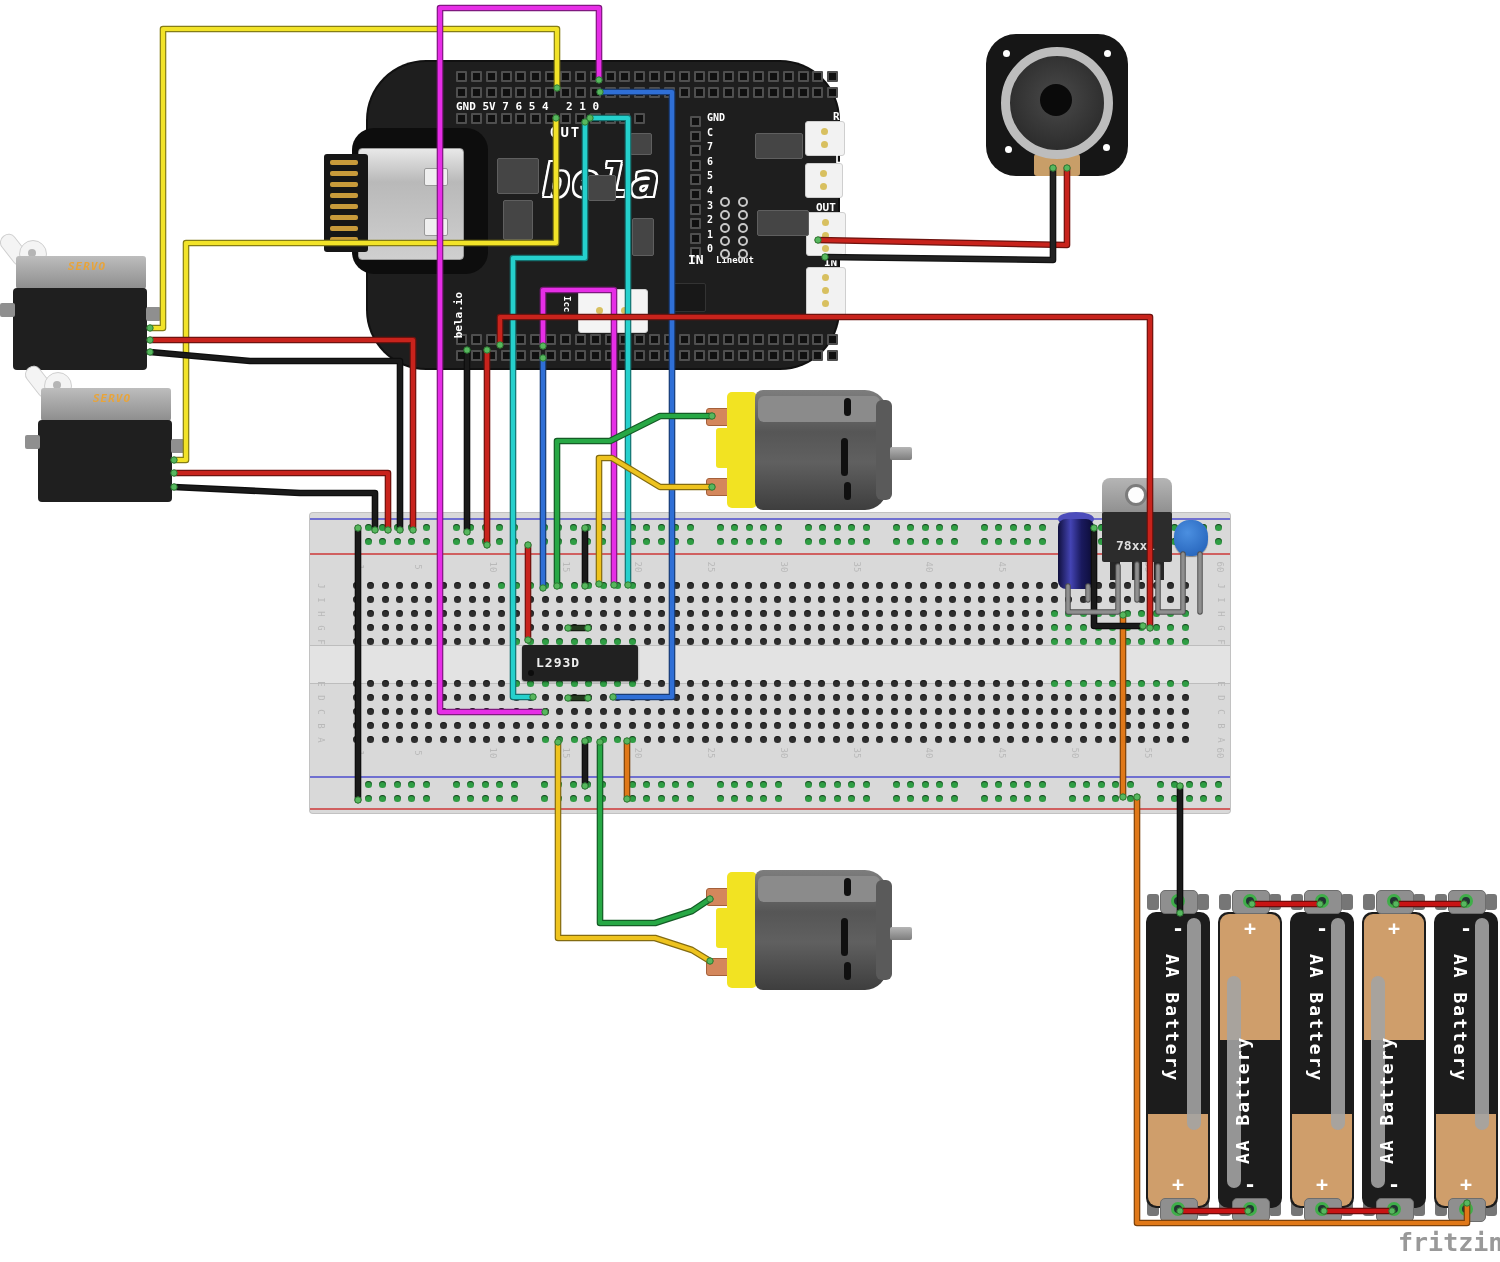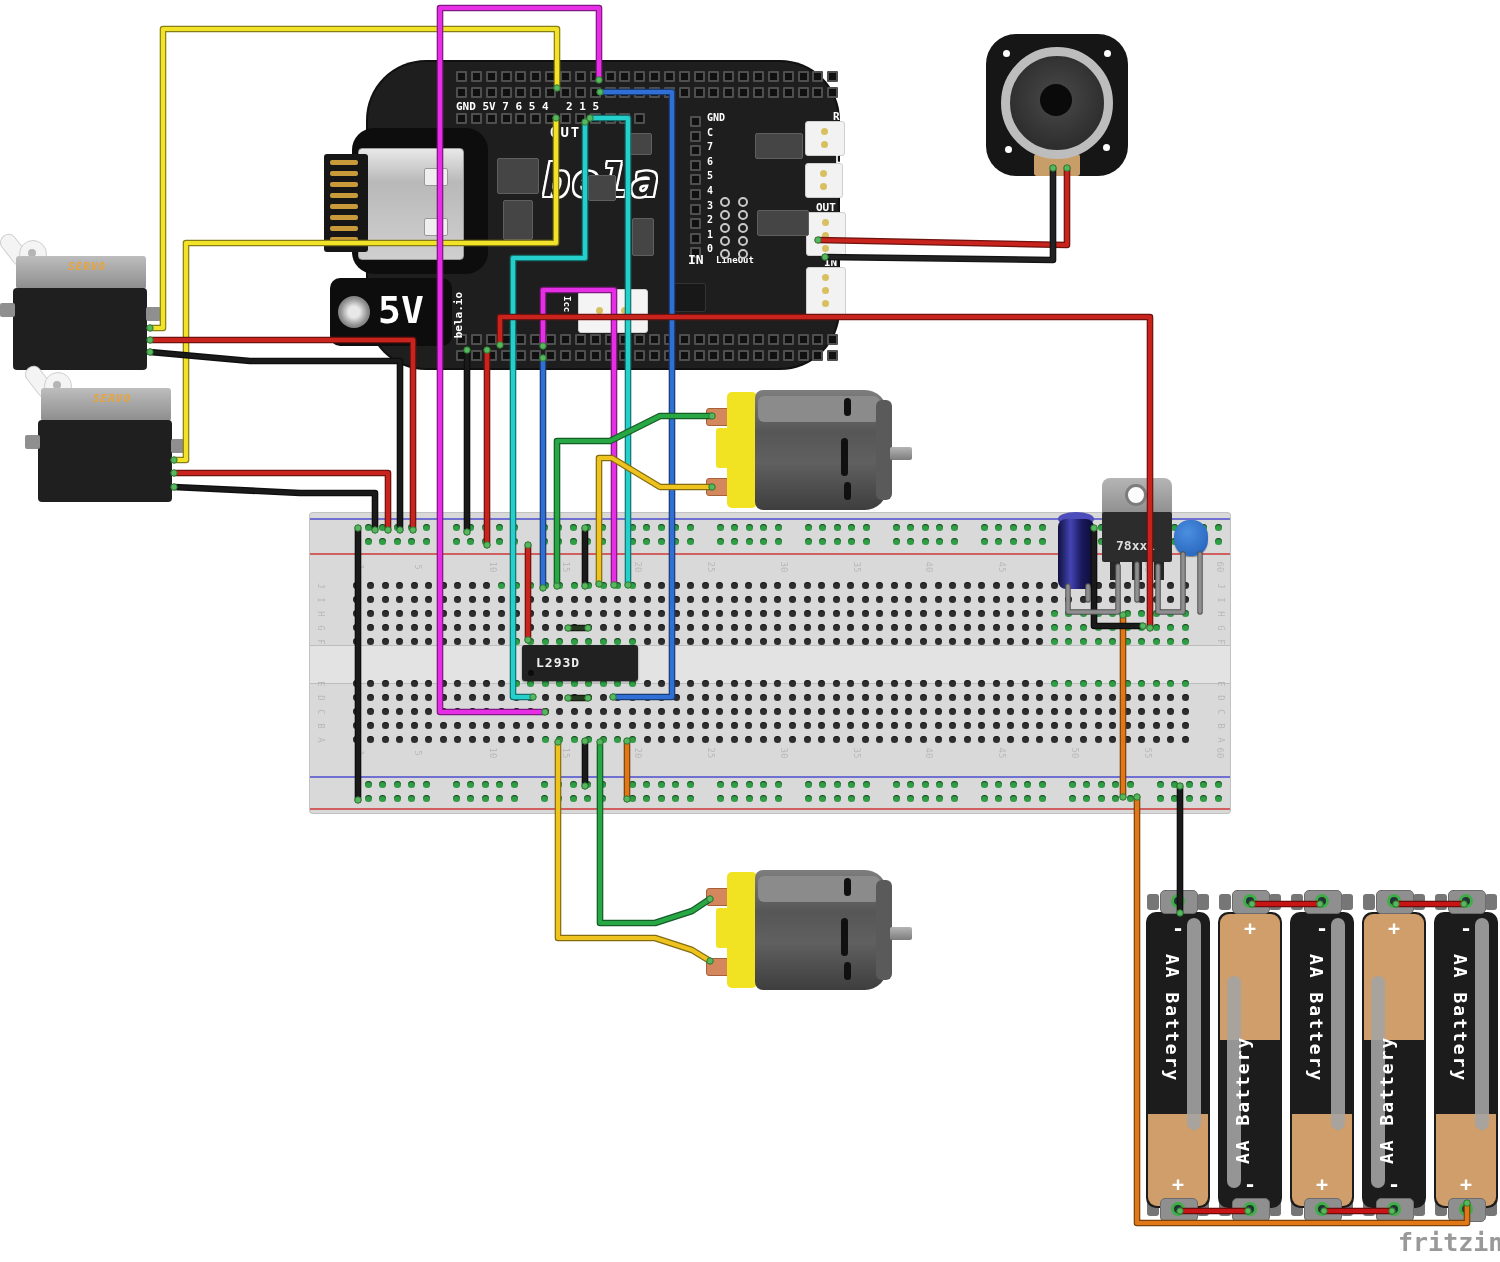"2 1 5" span.lbl { text: 5 -> 0 }
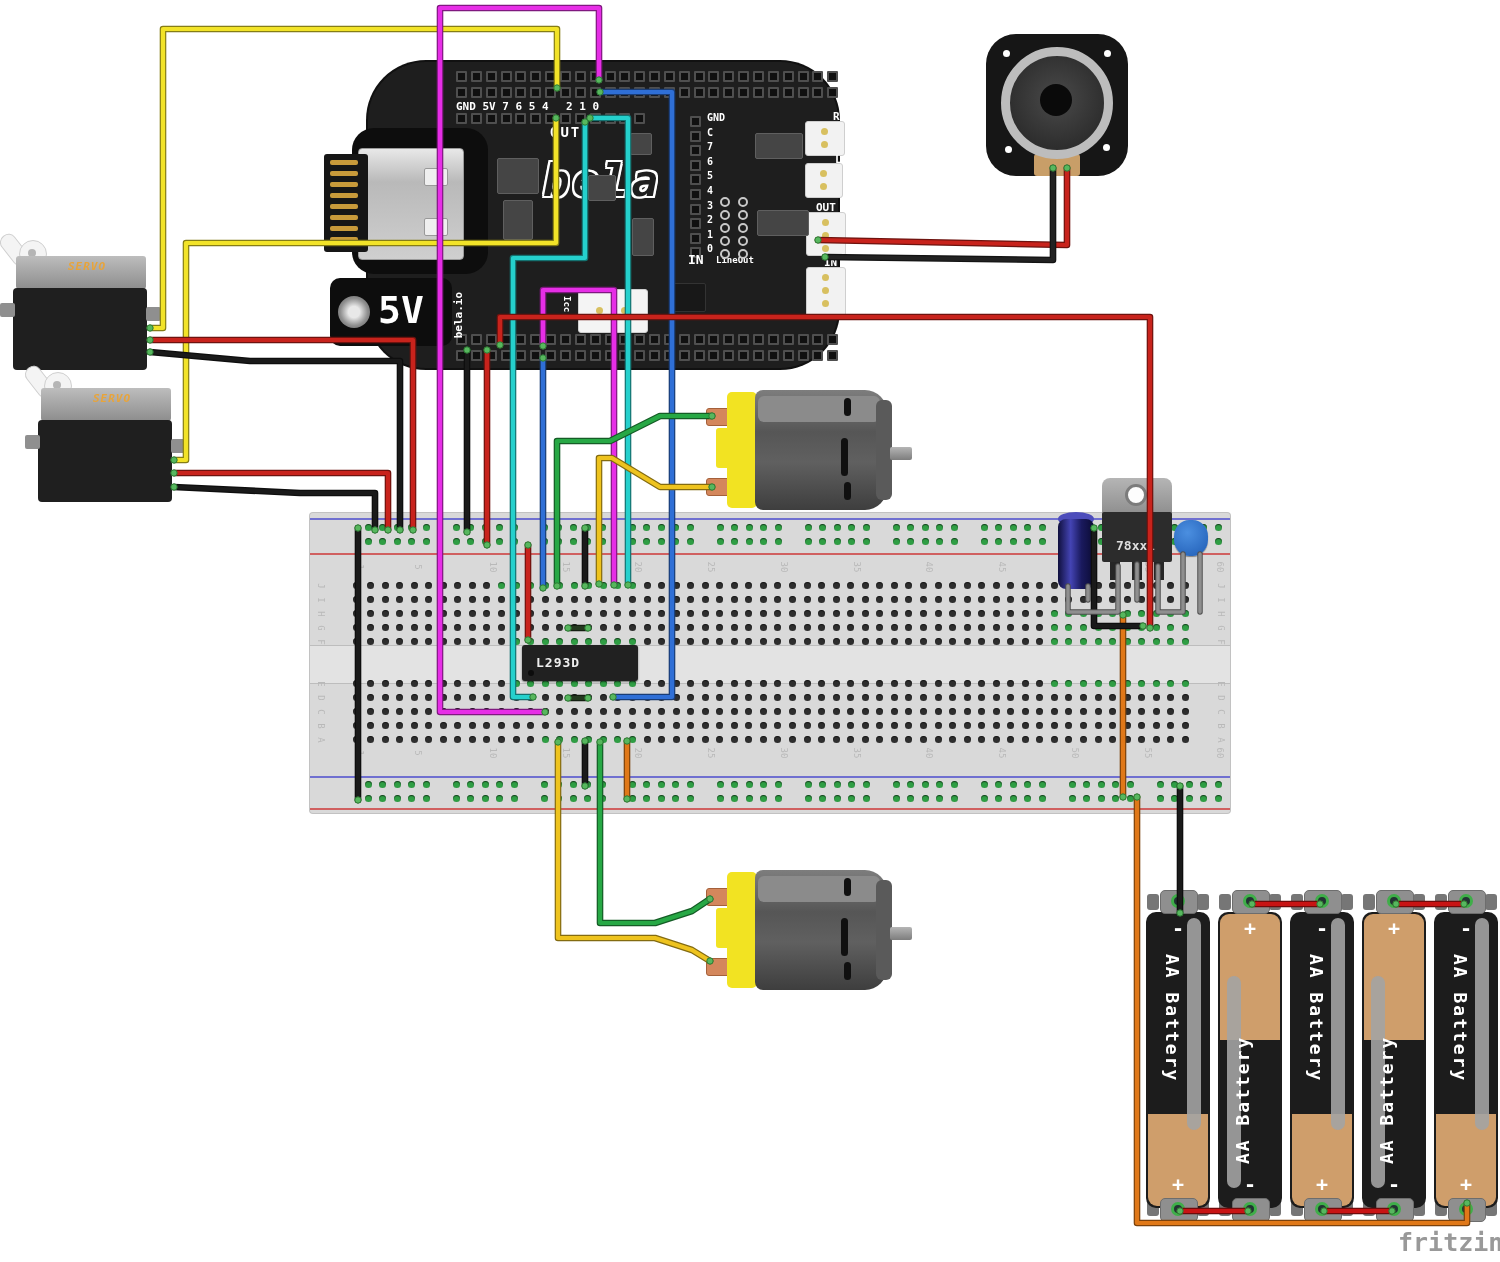"5V" div.abs { html: <div> <div></div> <div></div> <span>5V</span> </div> -> none }
